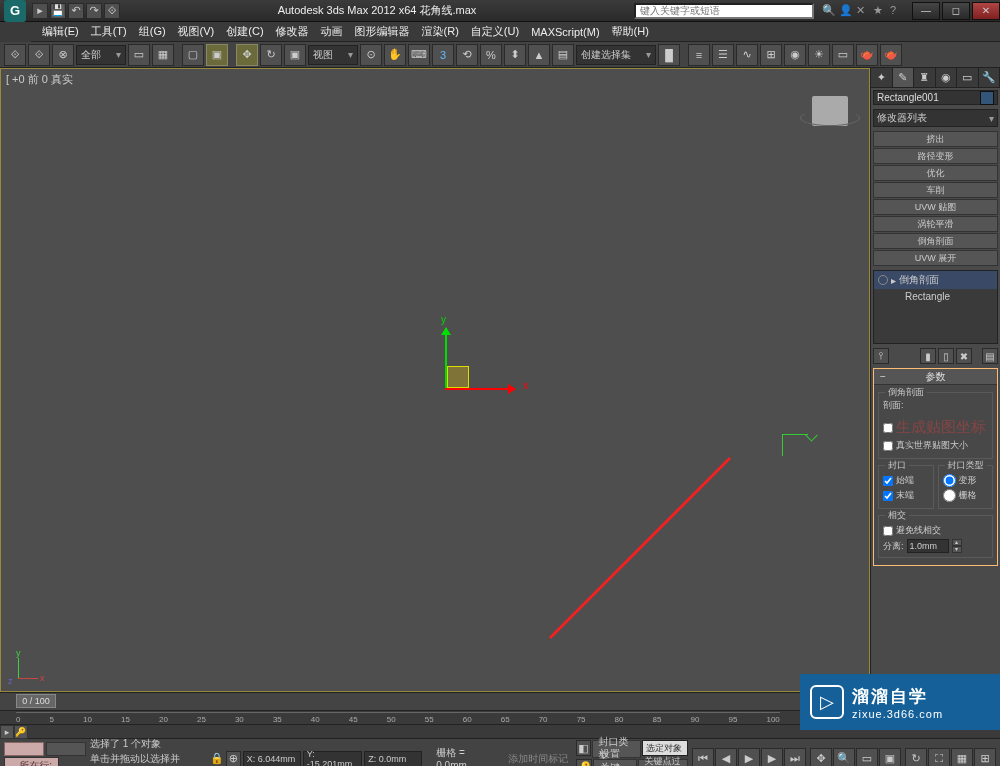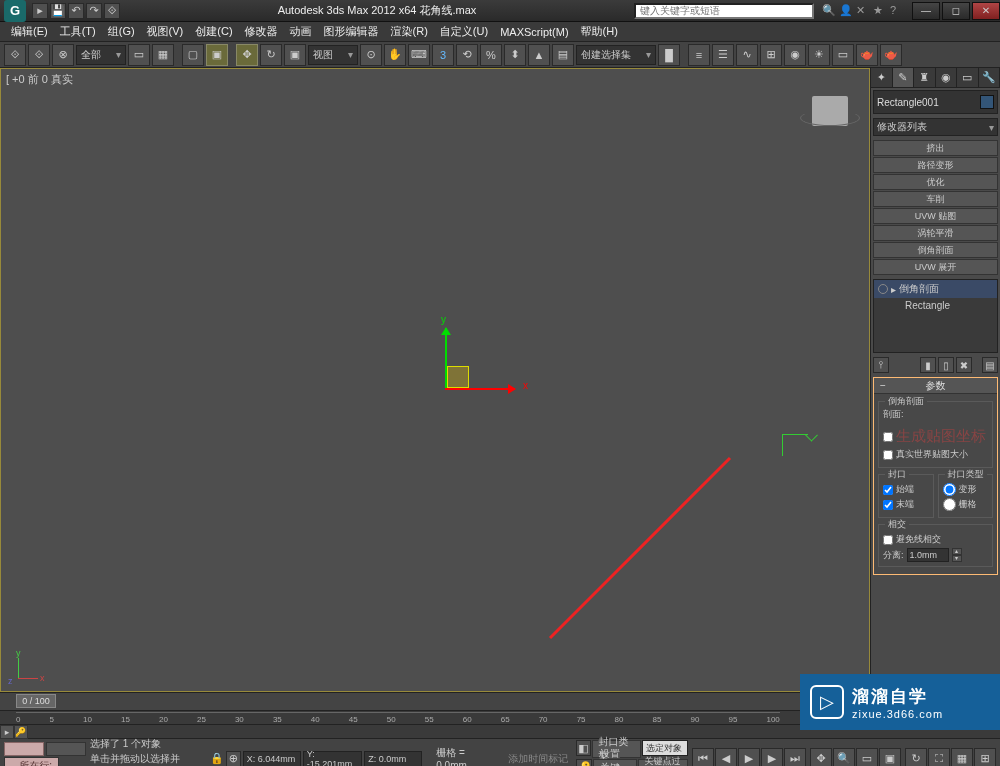"编辑(E)" .menubar { margin-left: none -> 31px }
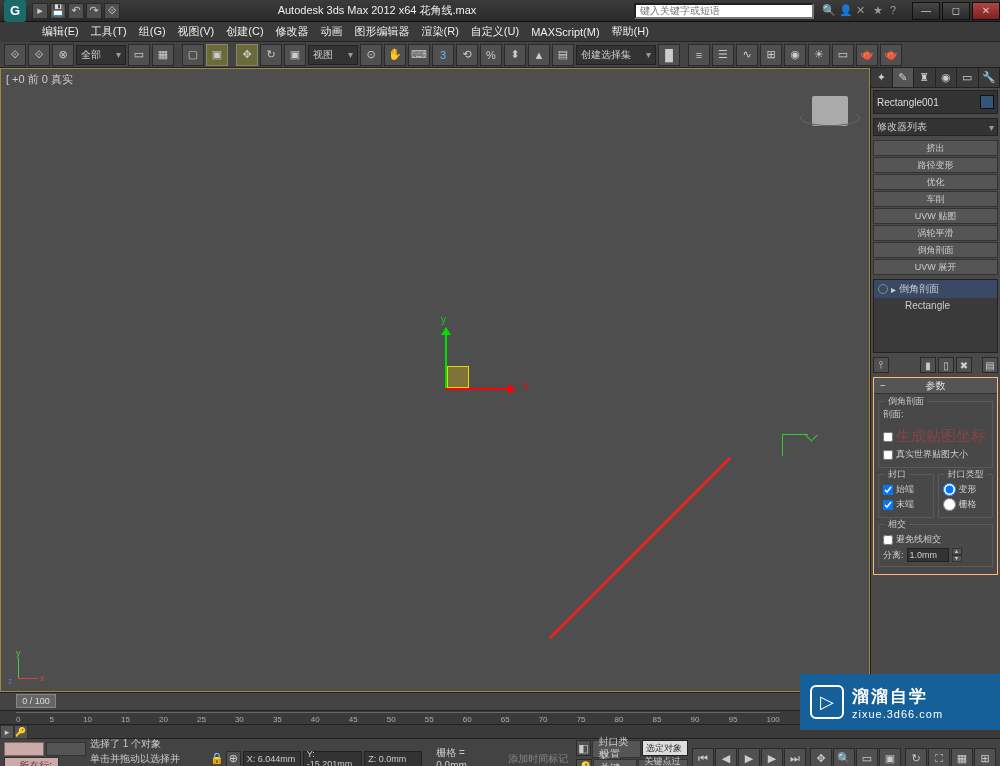"Rectangle001" .obj-name { height: 24px -> 15px }
